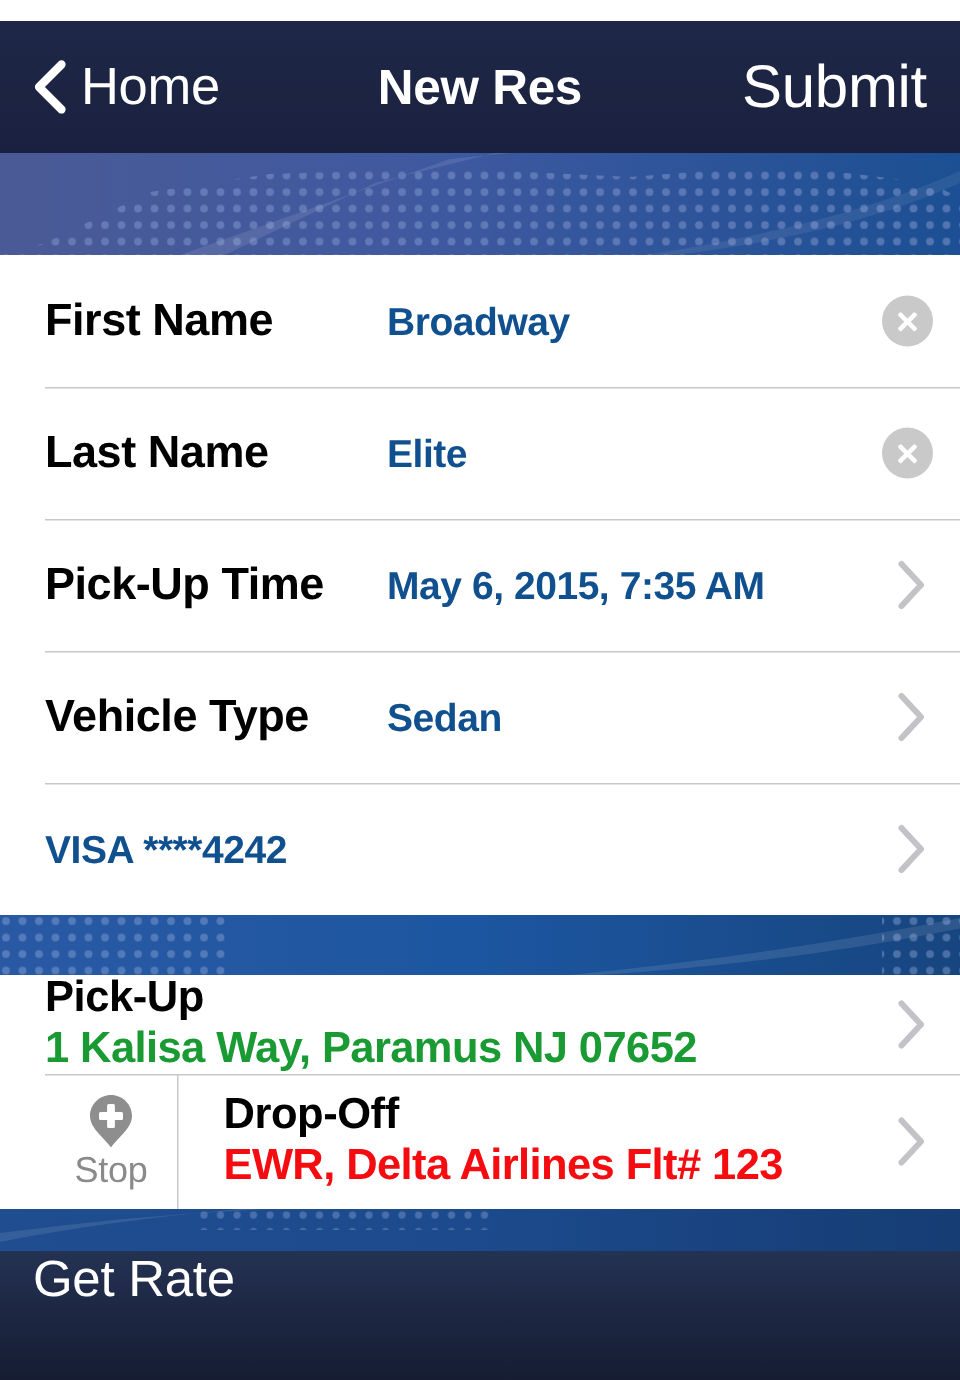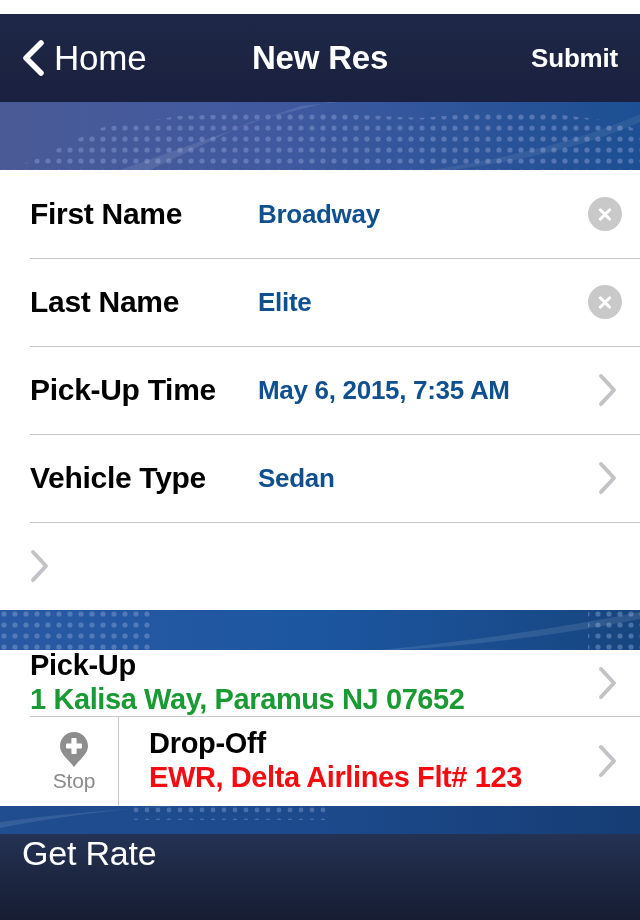"Submit" .nav-right { font-size: 26px -> 40px; font-weight: bold -> normal }
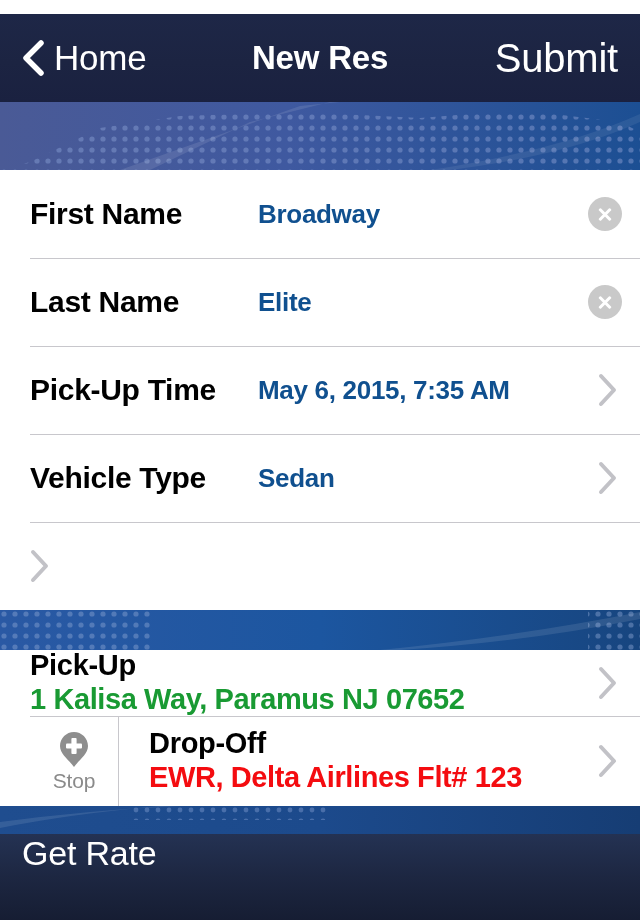"VISA ****4242" span.row-value { html: none -> <span>VISA ****4242</span> }
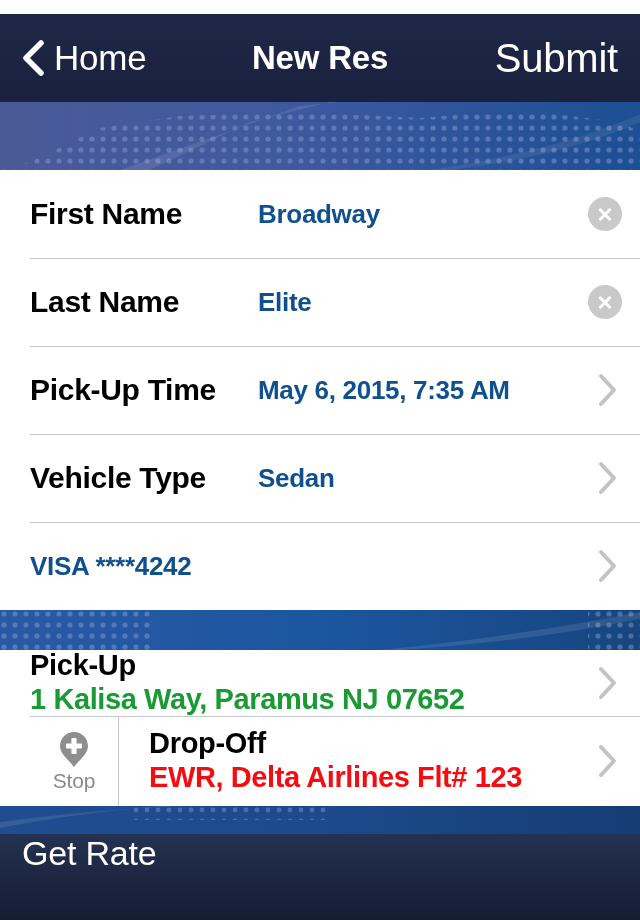"Stop" .stop-label { font-size: 21px -> 24px }
